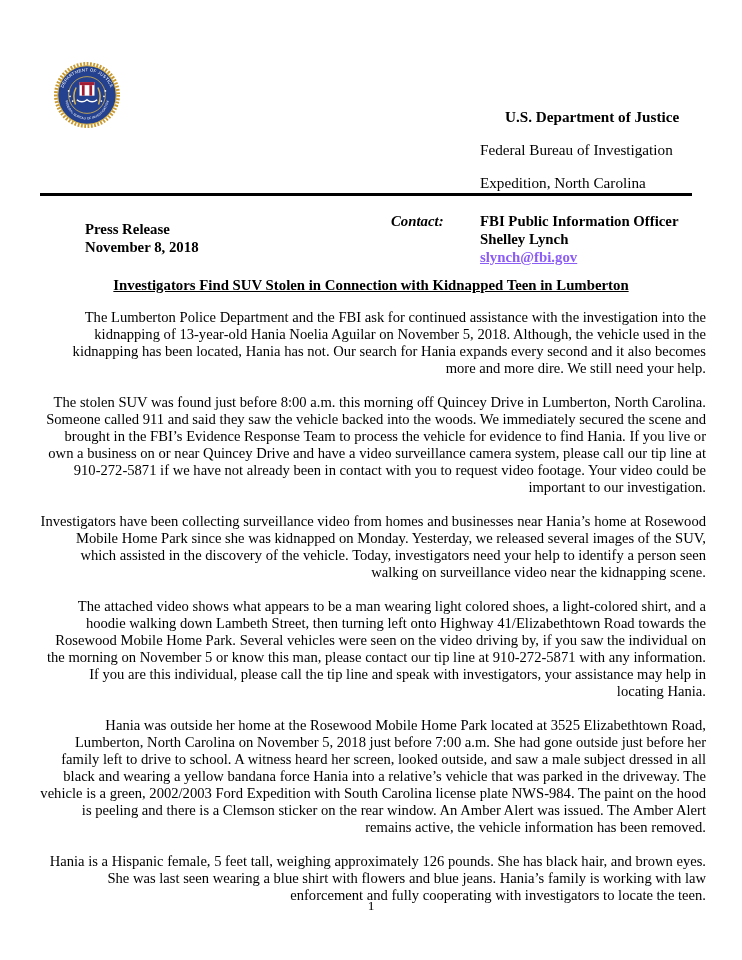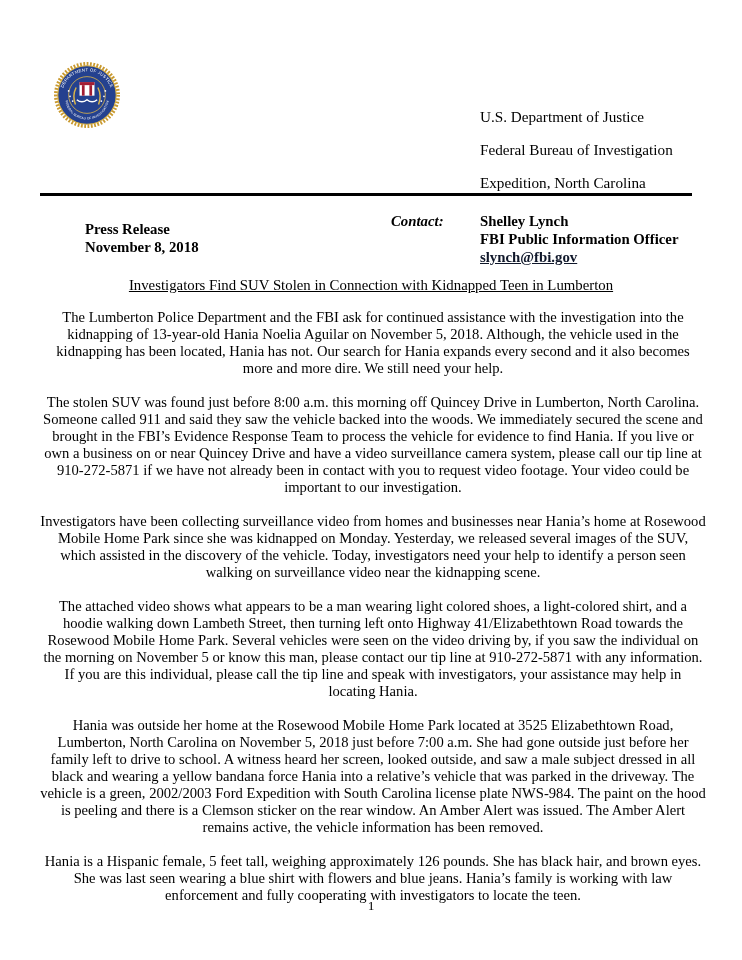"U.S. Department of Justice" .agency .line.bold { font-weight: normal -> bold; margin-left: none -> 25px }
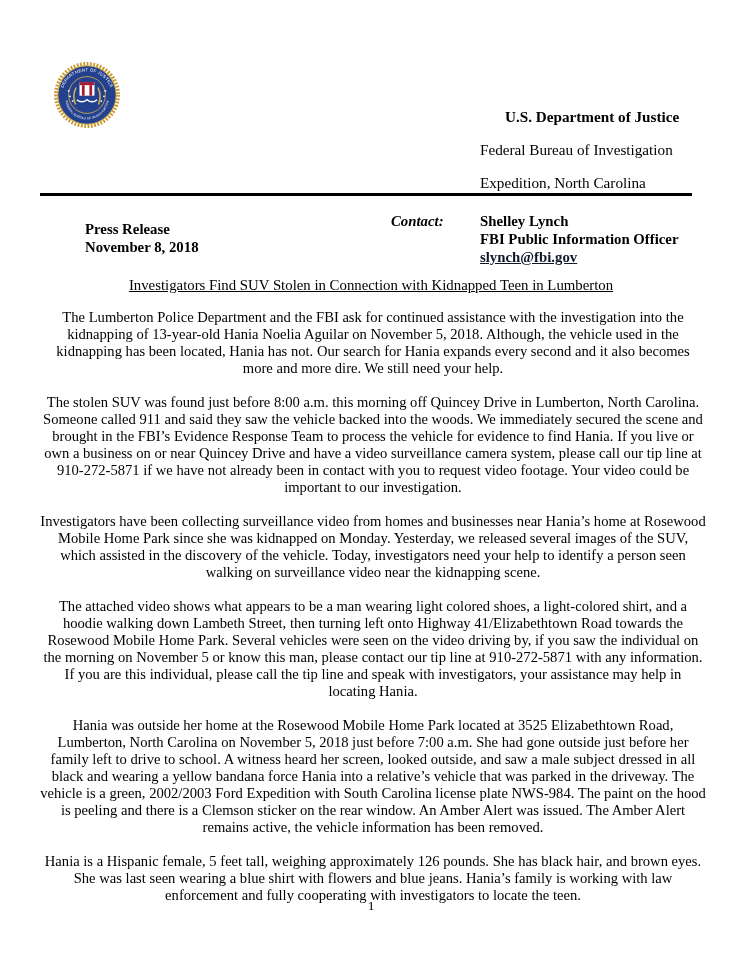"Shelley Lynch" div { order: before "FBI Public Information Officer" -> after "FBI Public Information Officer" }
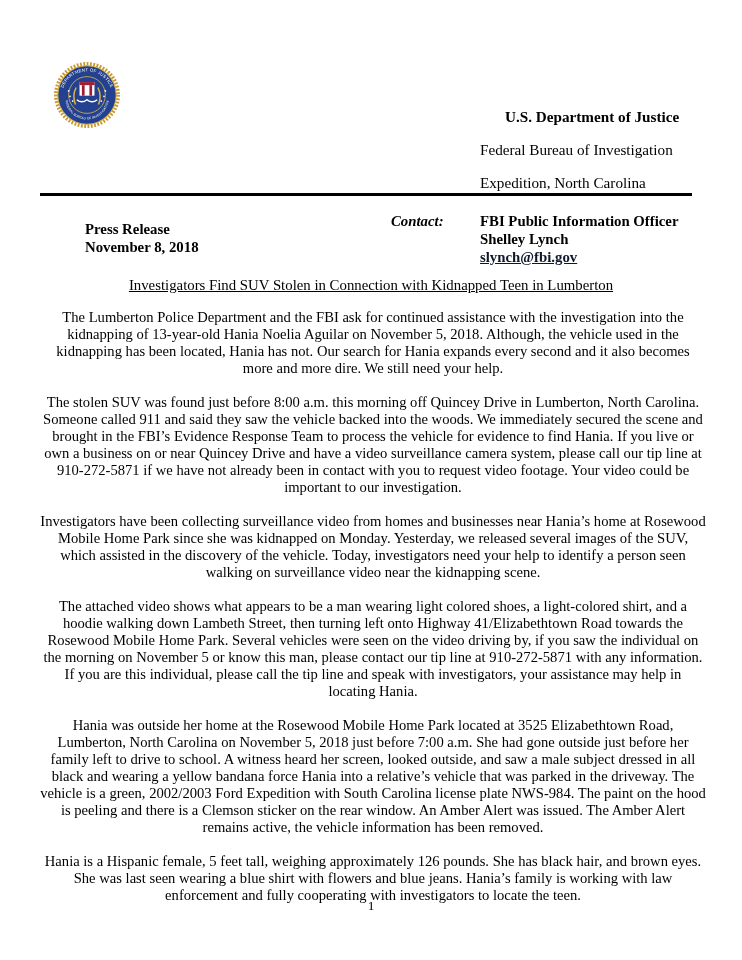"slynch@fbi.gov" .contact-block a { color: #0f172a -> #8b5cf6 }
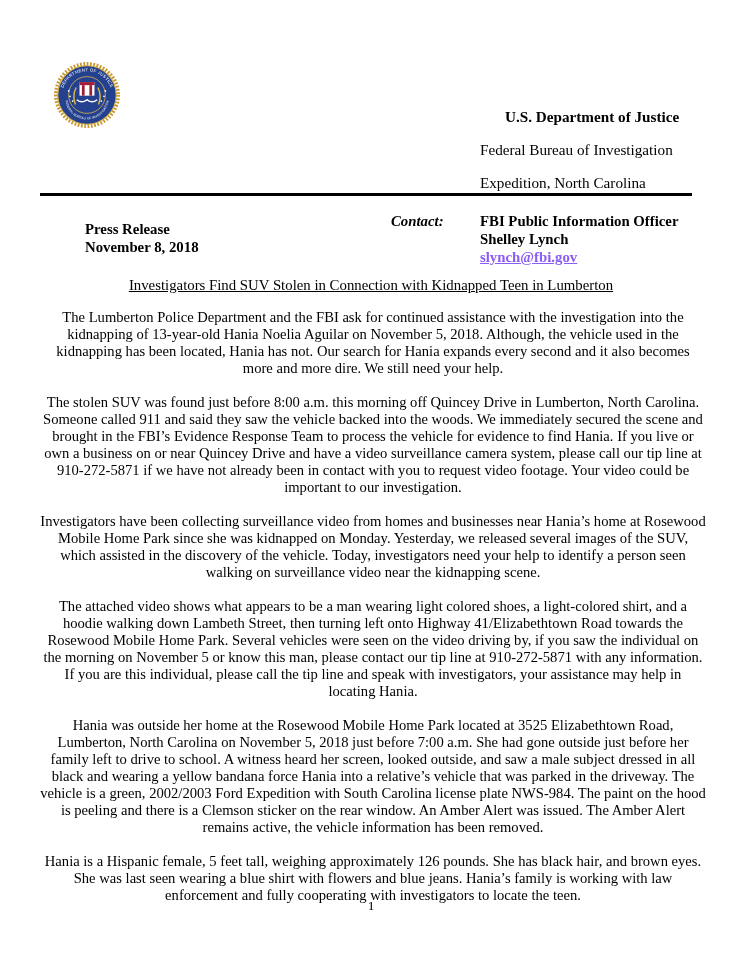"Investigators Find SUV Stolen in" .title { font-weight: normal -> bold }
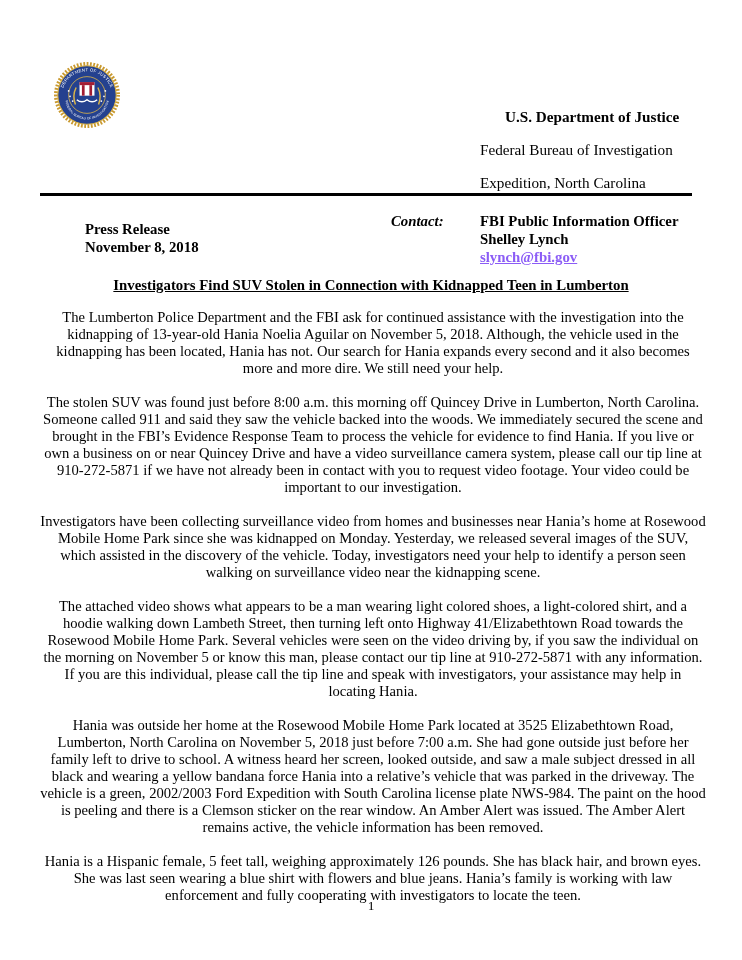"The Lumberton Police Department and" .body { text-align: center -> right }
